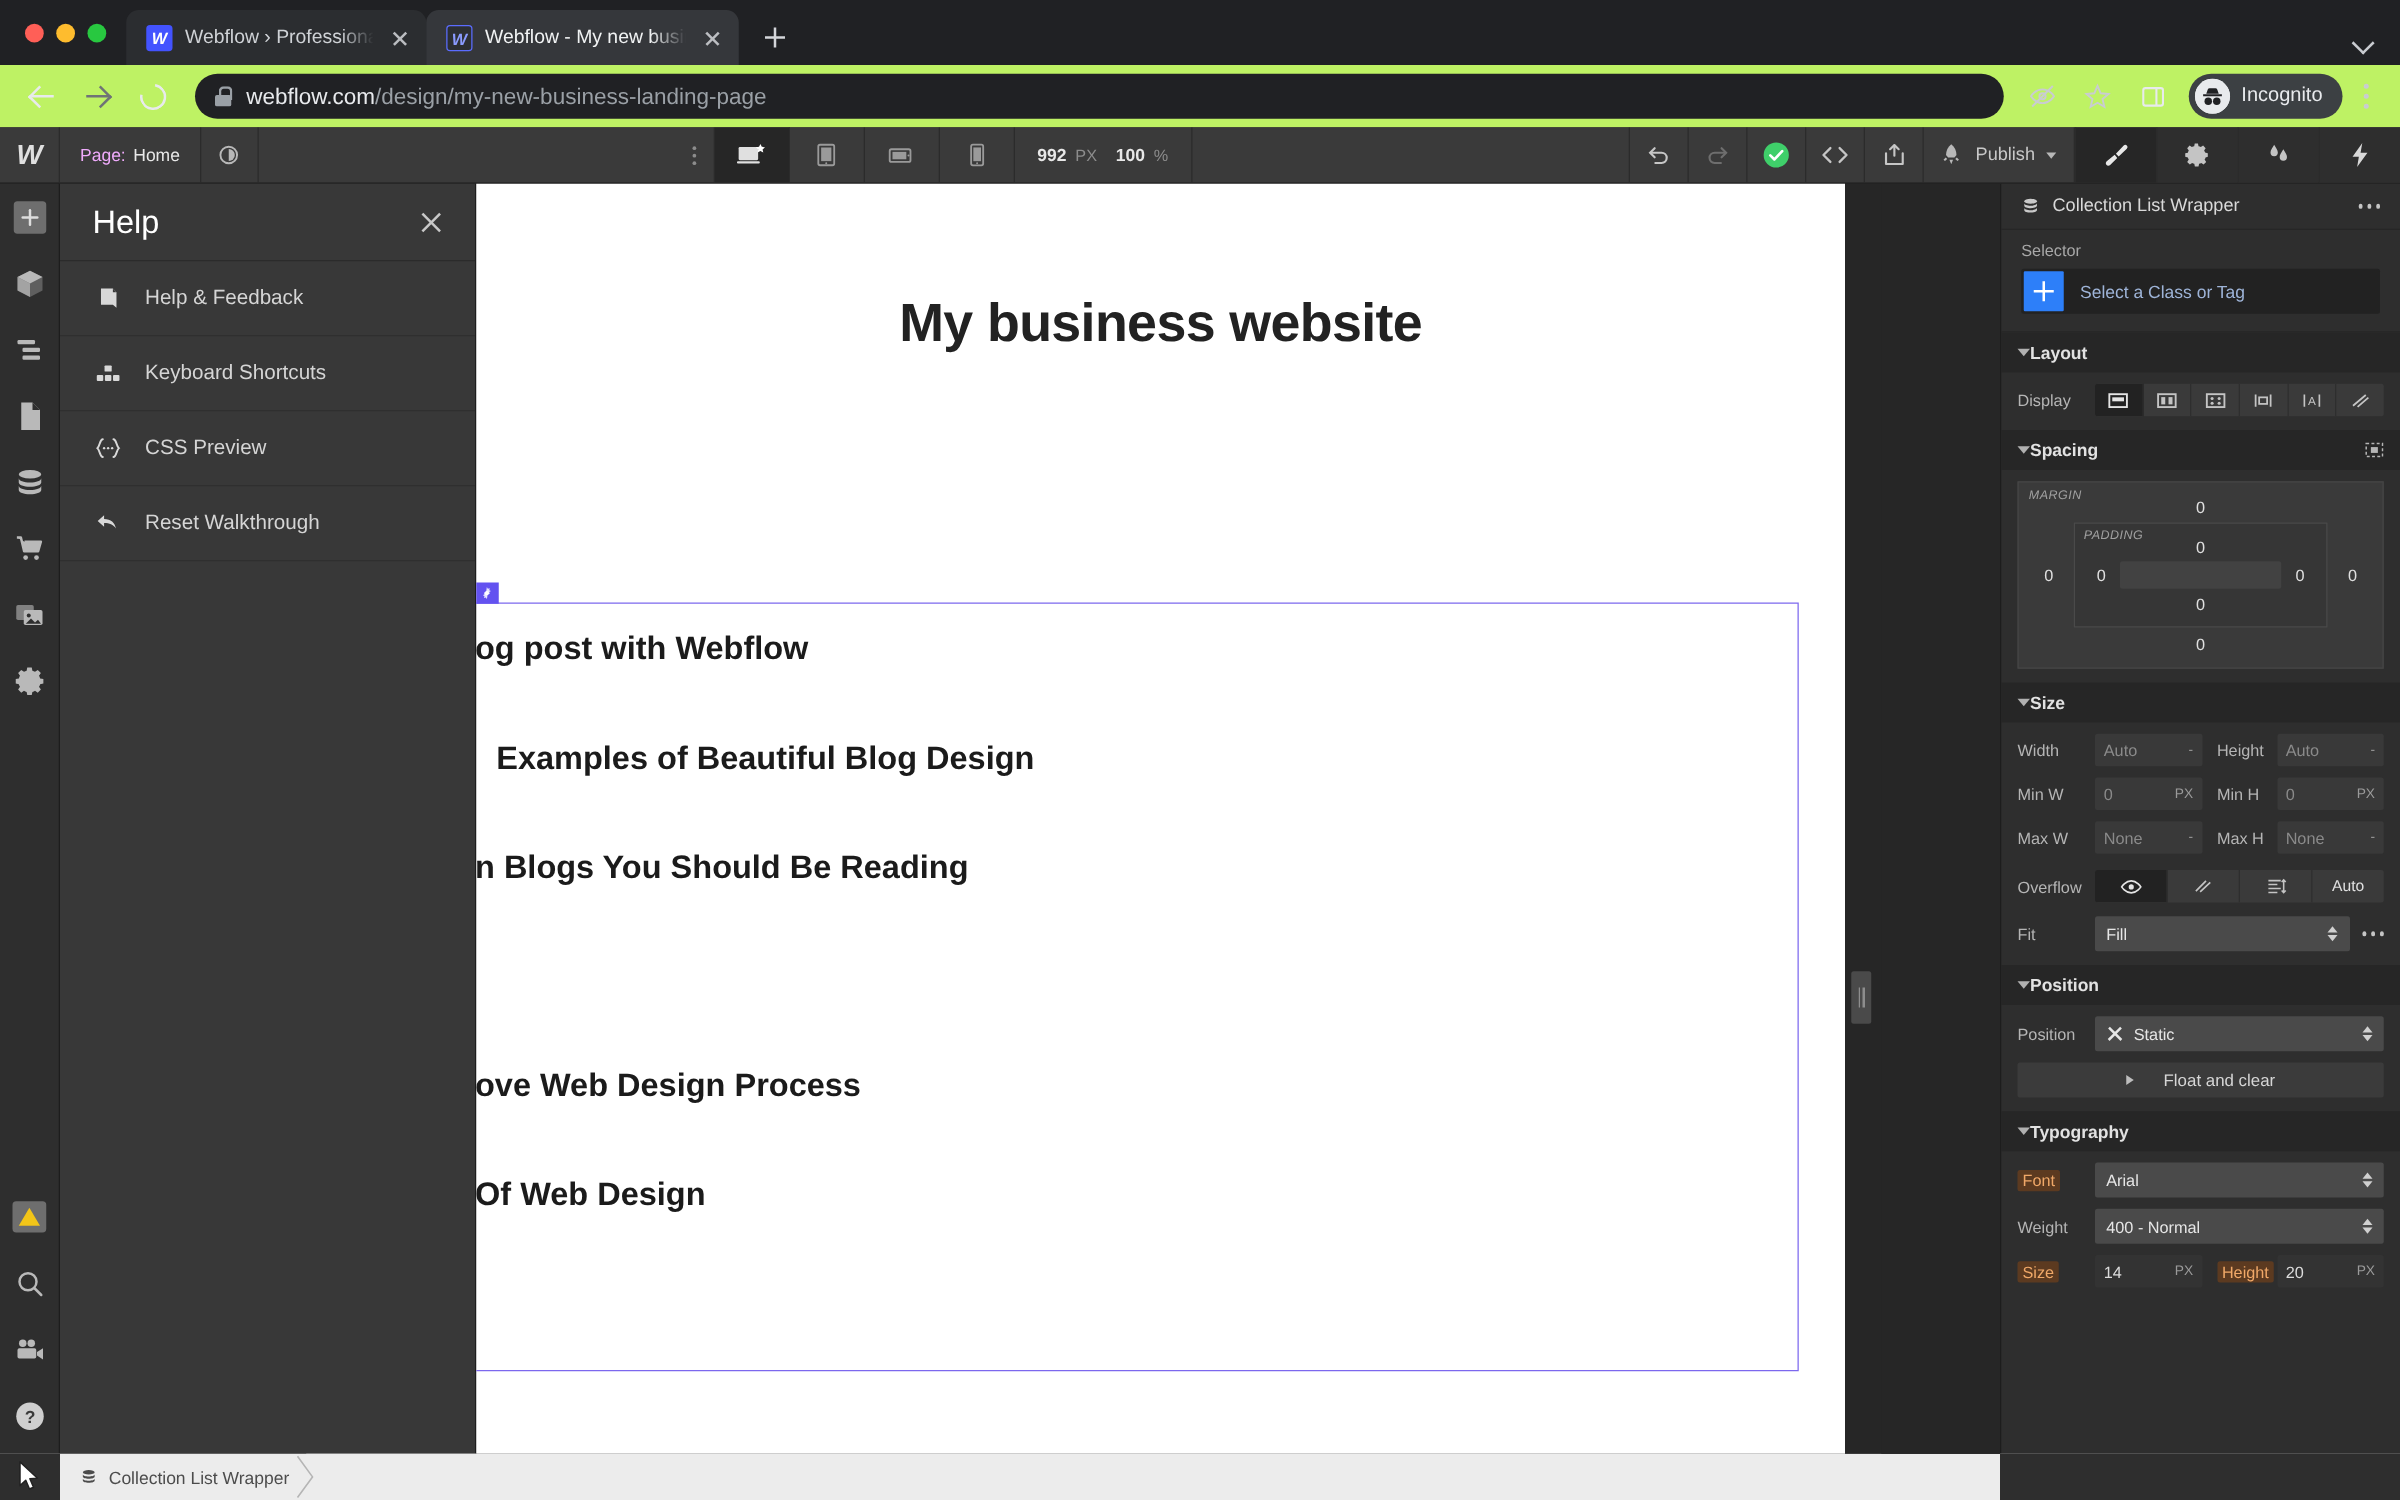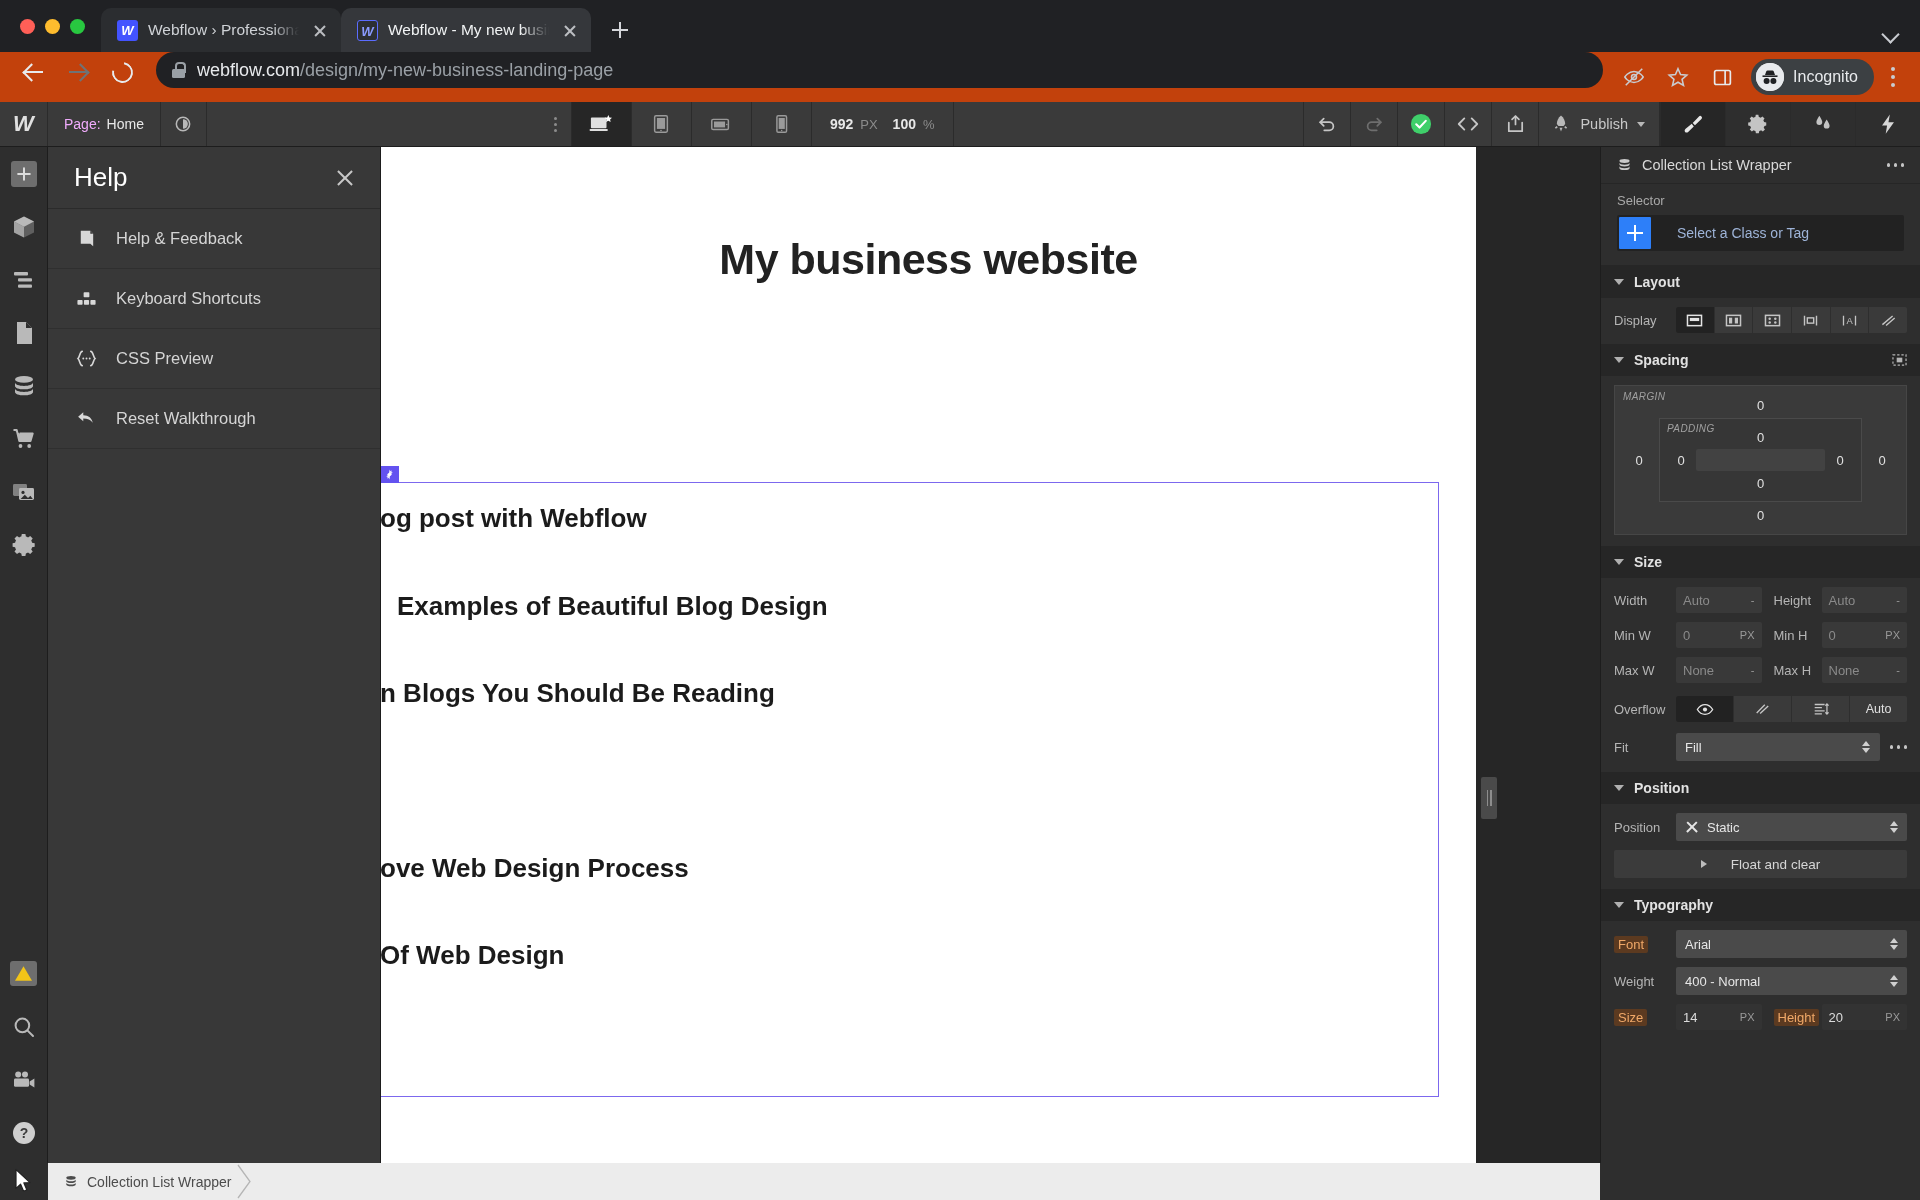"webflow.com/design/my-new-business-landi" .omnibar { align-items: none -> center; background: #c2410c -> #bef264 }
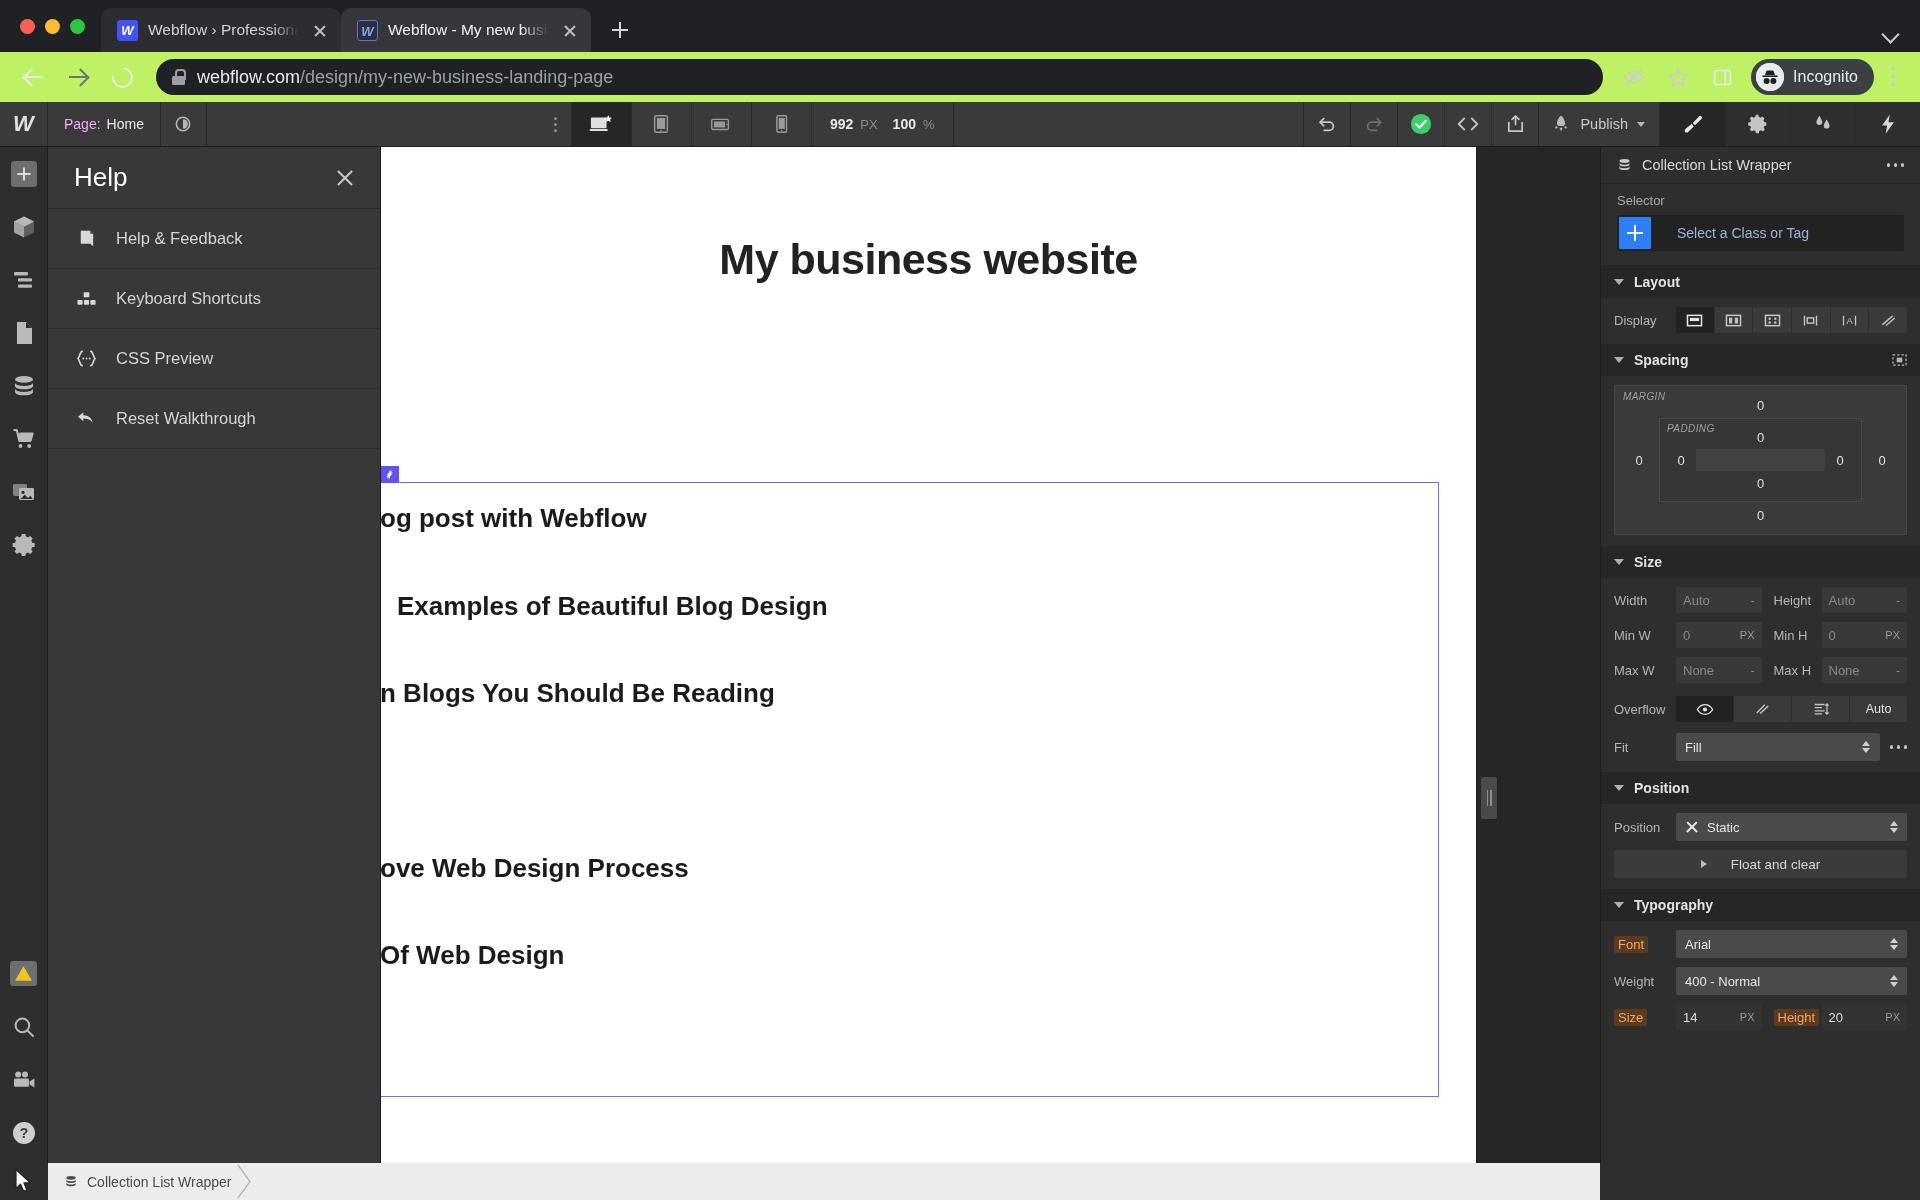"Select a Class or Tag" .rp-sel-field { gap: 26px -> 13px }
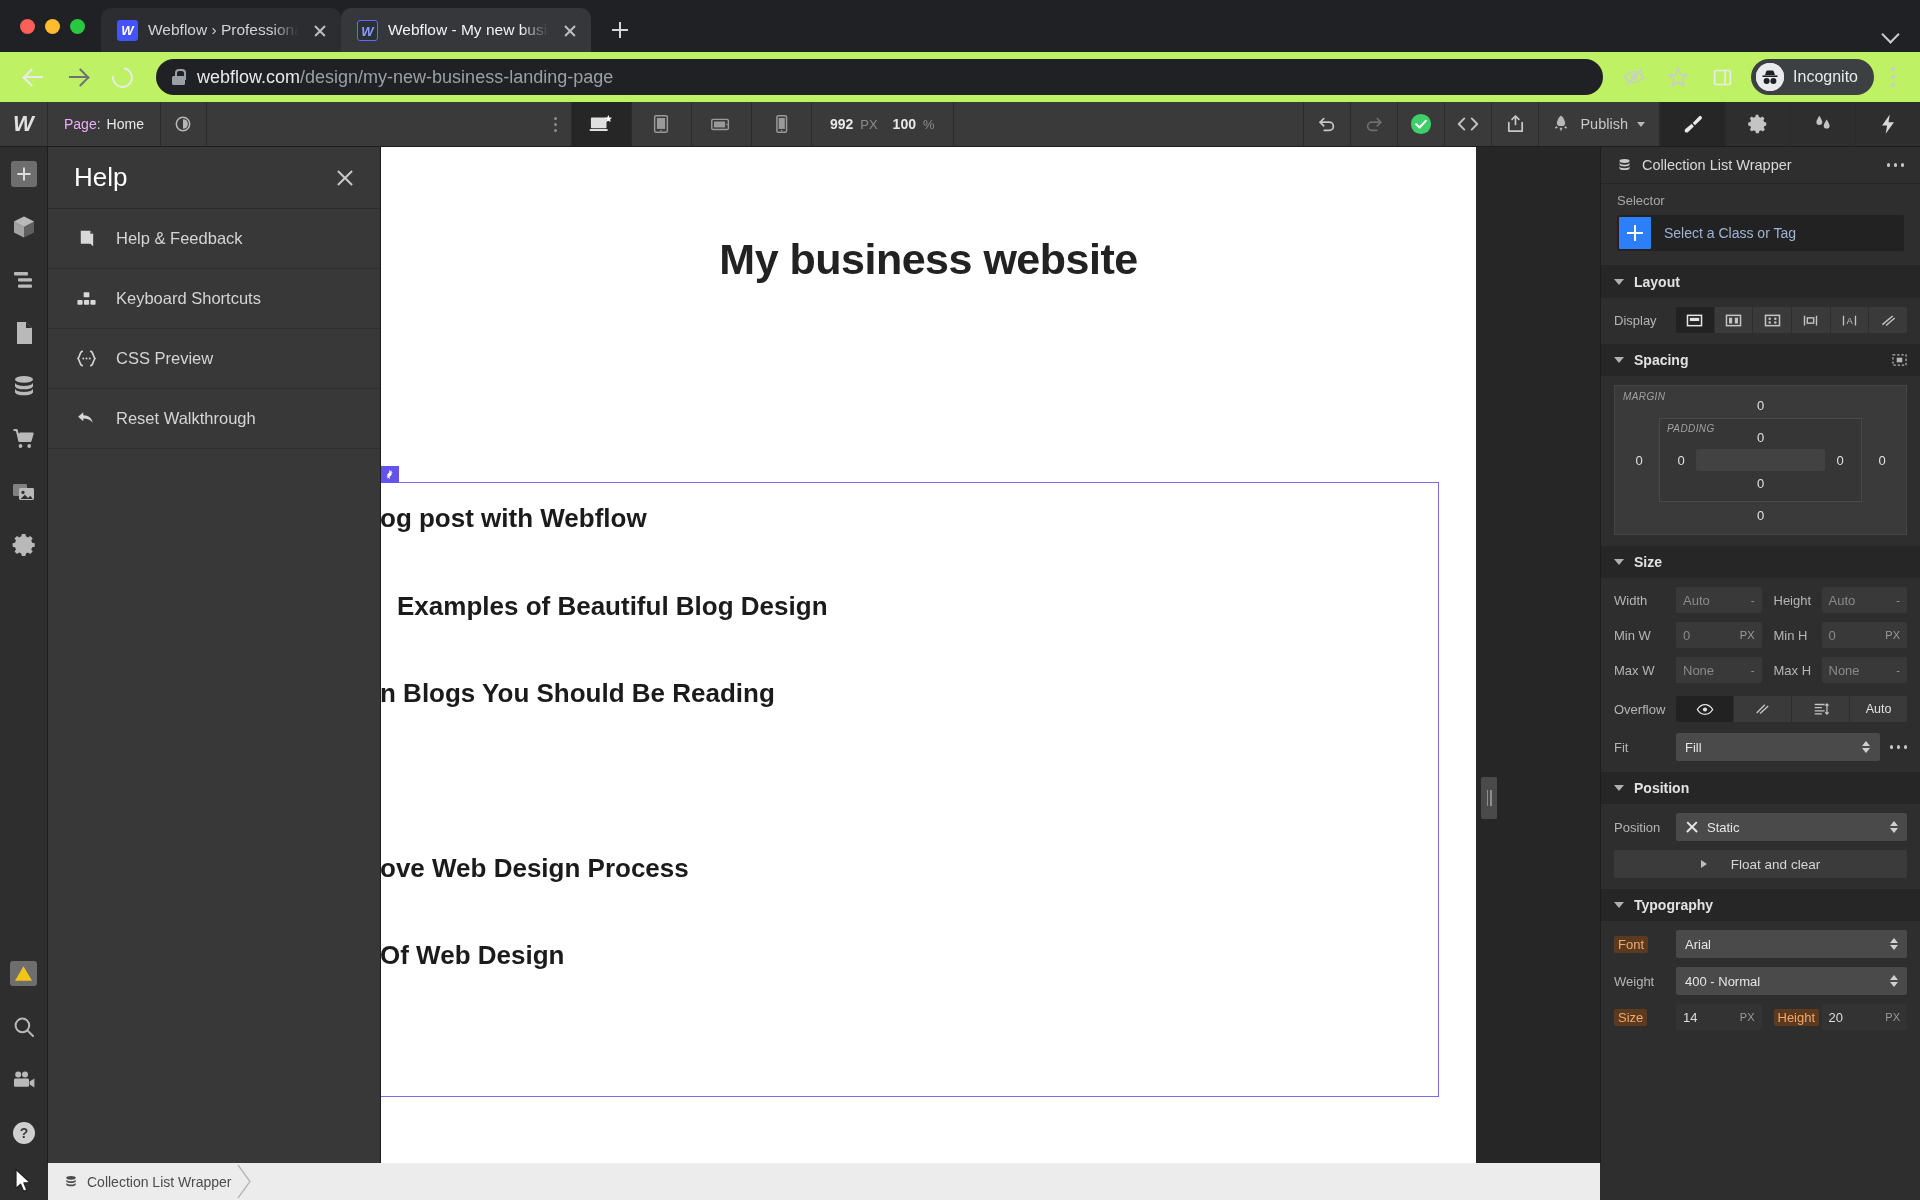"Layout" .sec-head { gap: 10px -> none }
